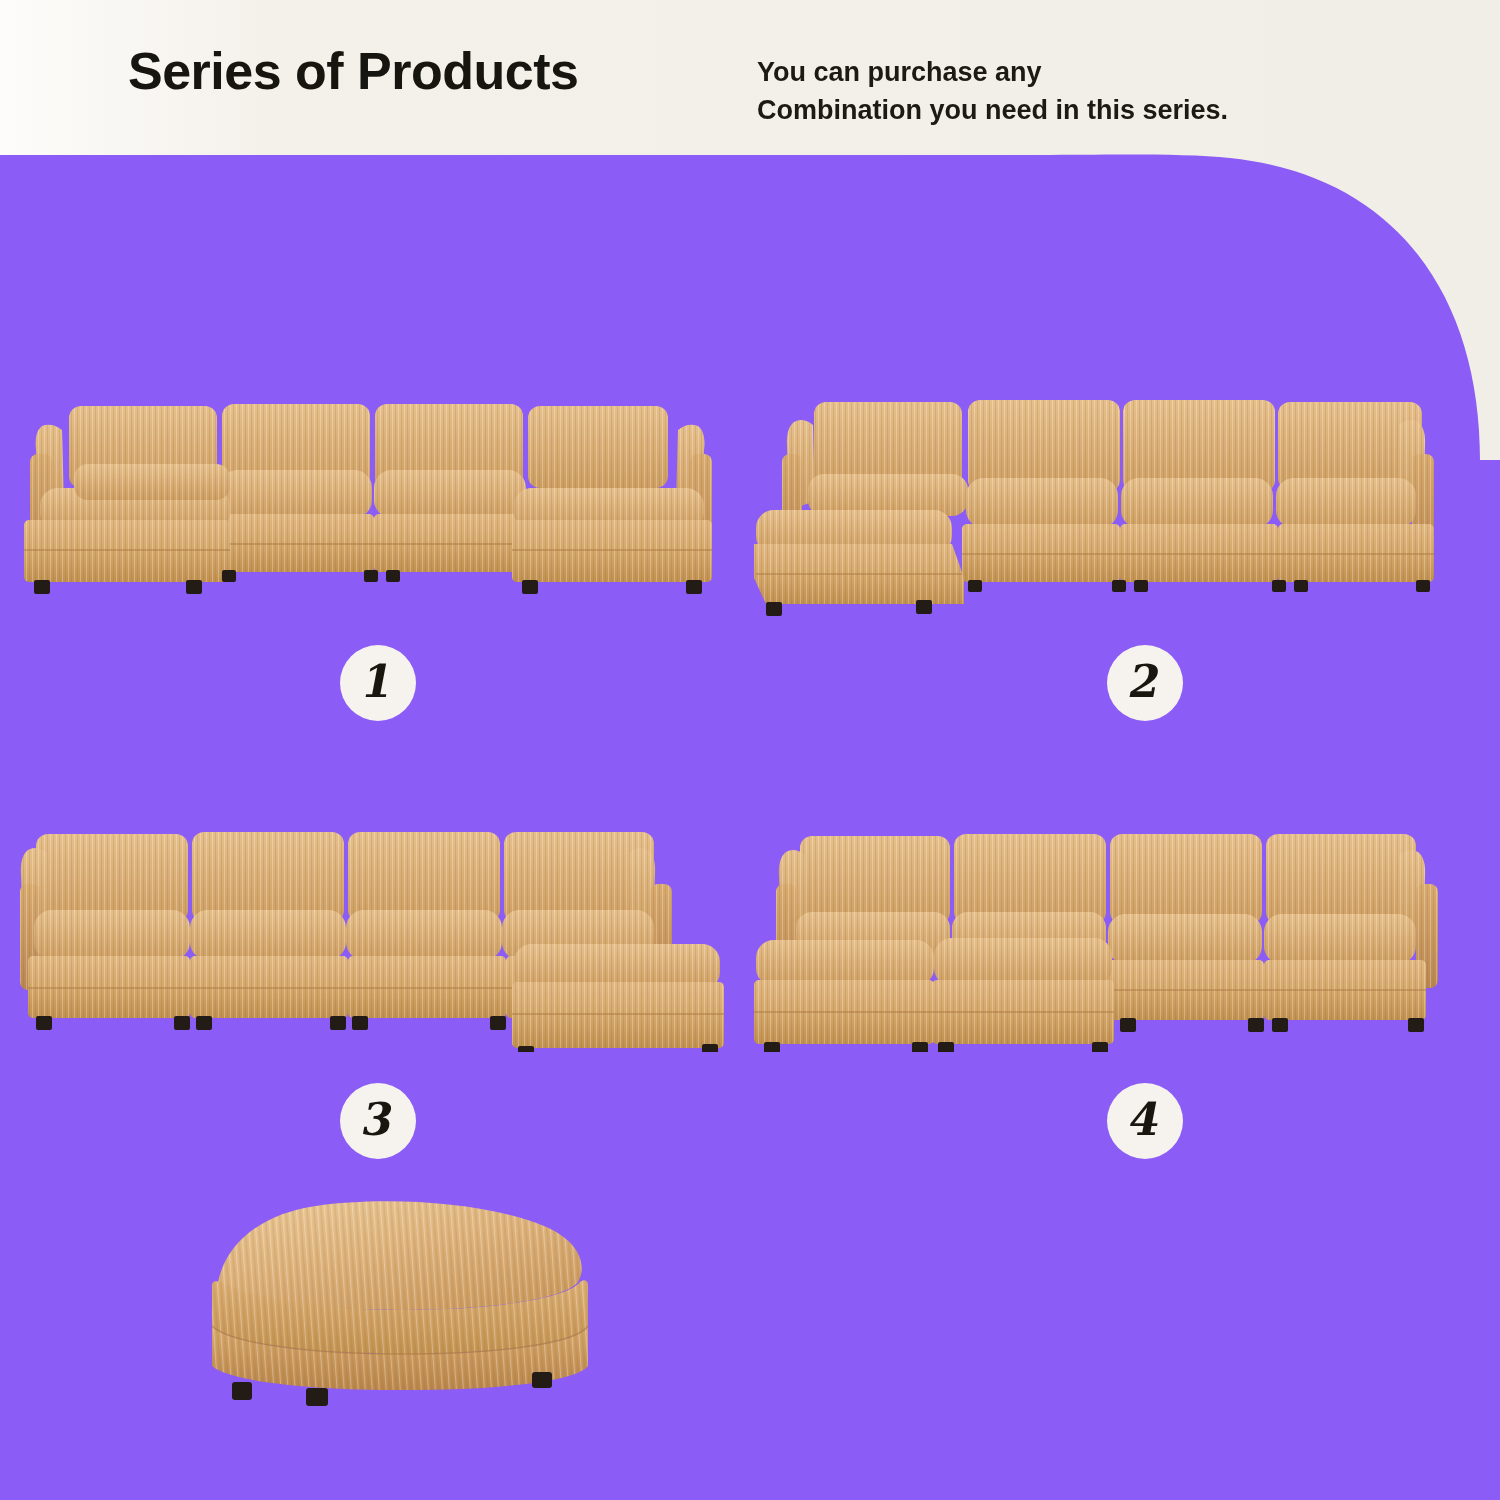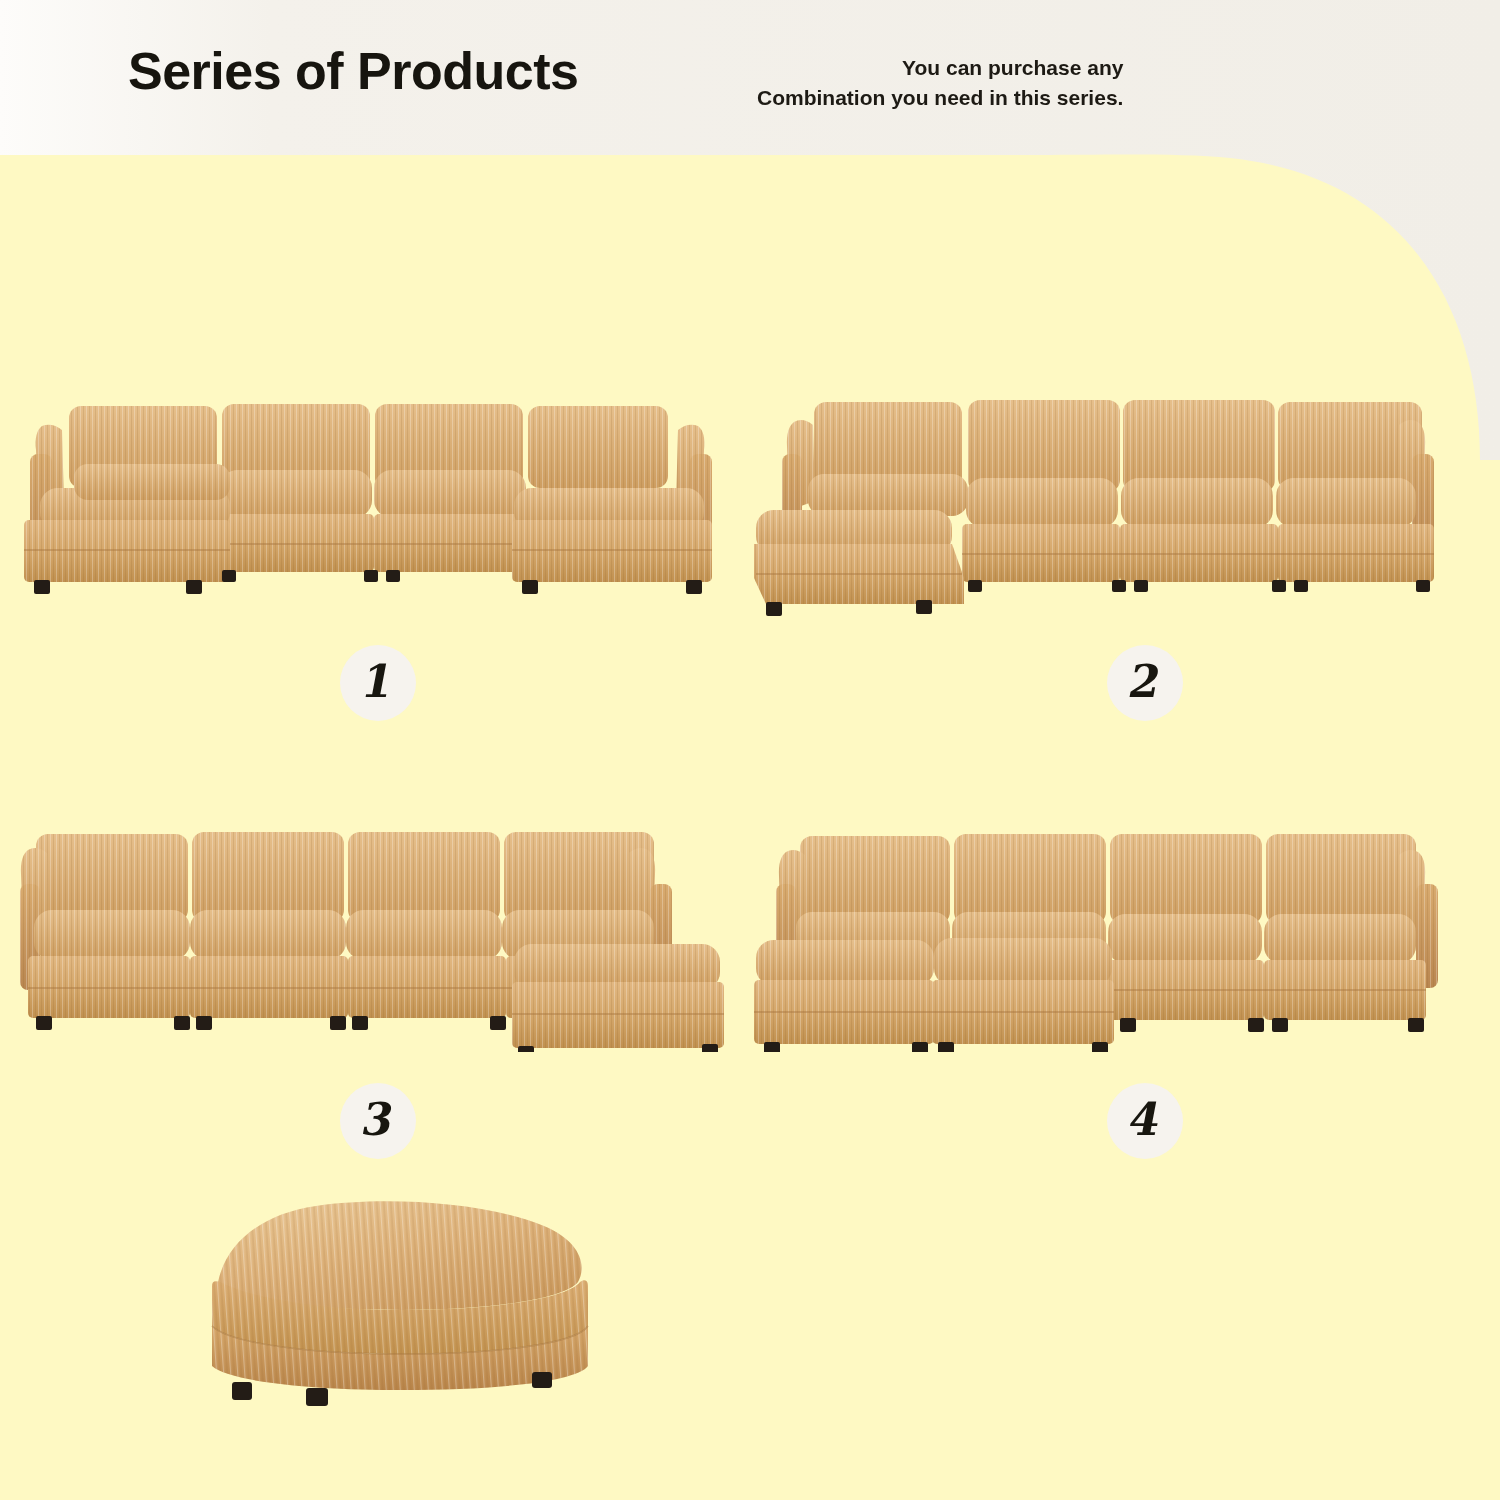"Series of Products" #page { background: #fef9c3 -> #8b5cf6 }
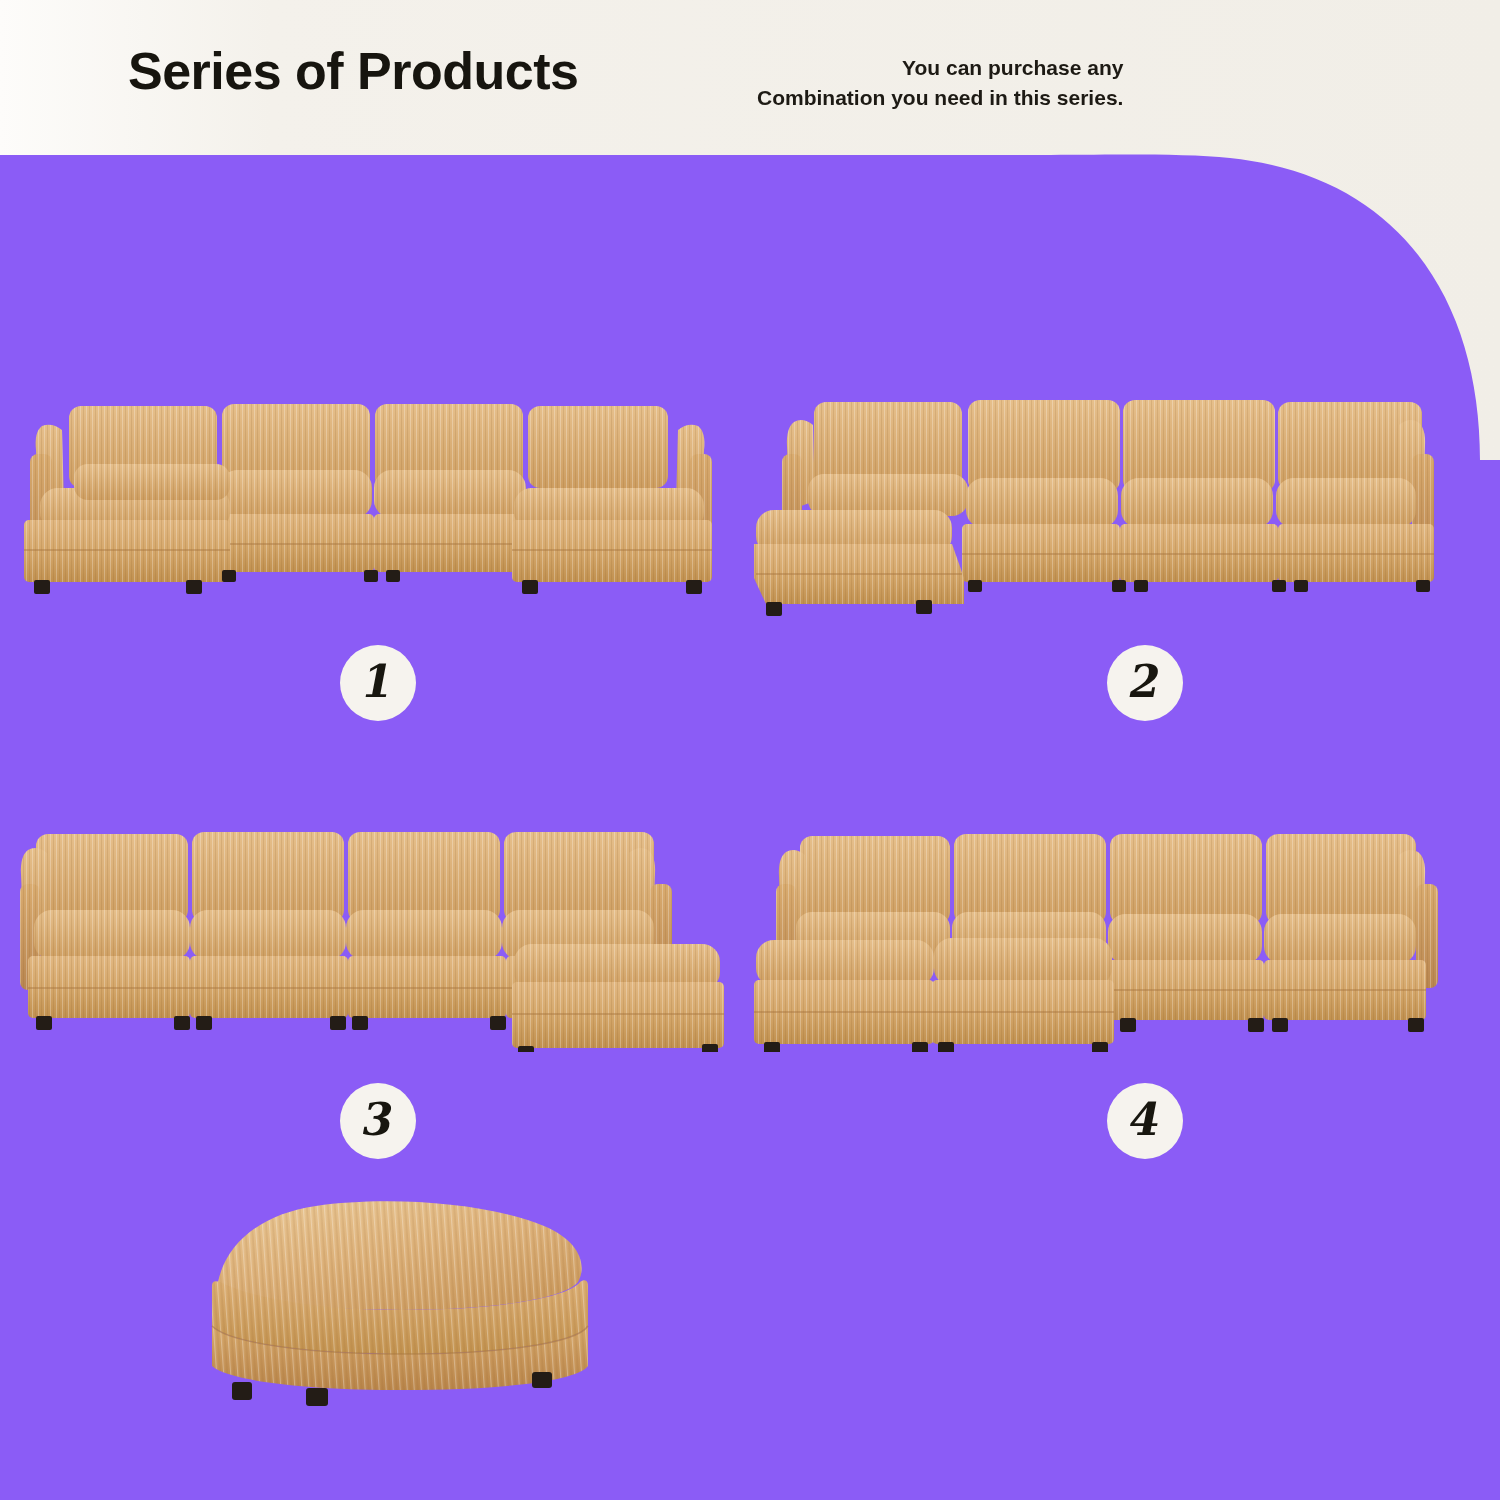"You can purchase any" .subtitle { font-size: 21px -> 27px; text-align: right -> none }
